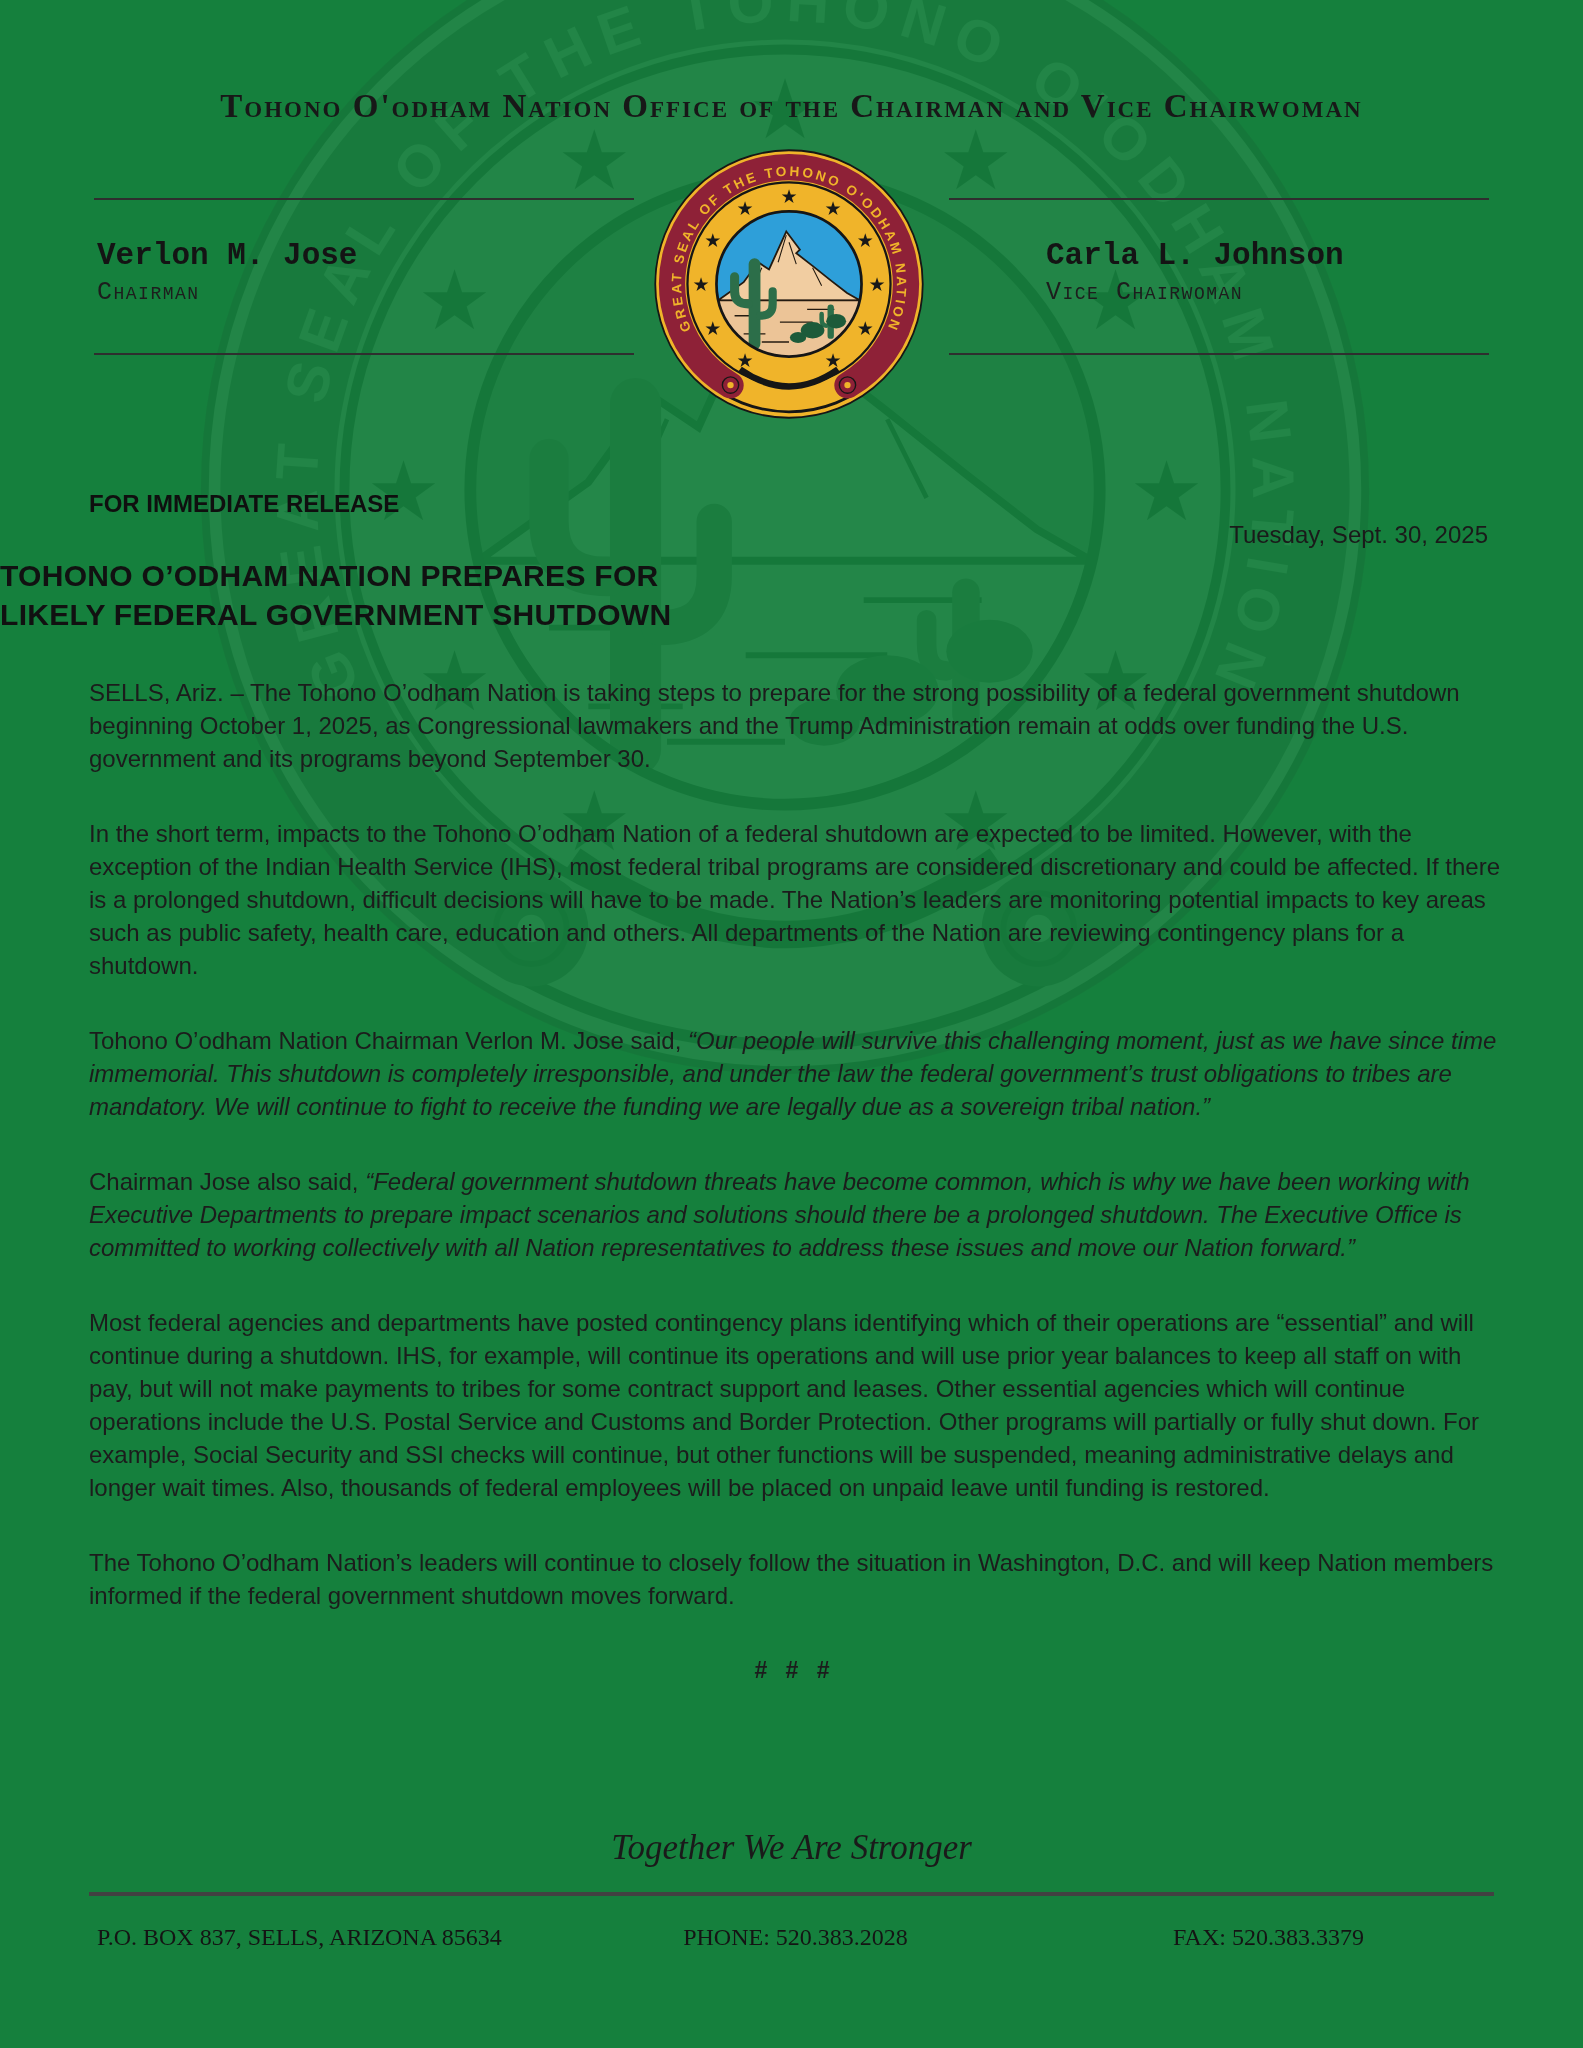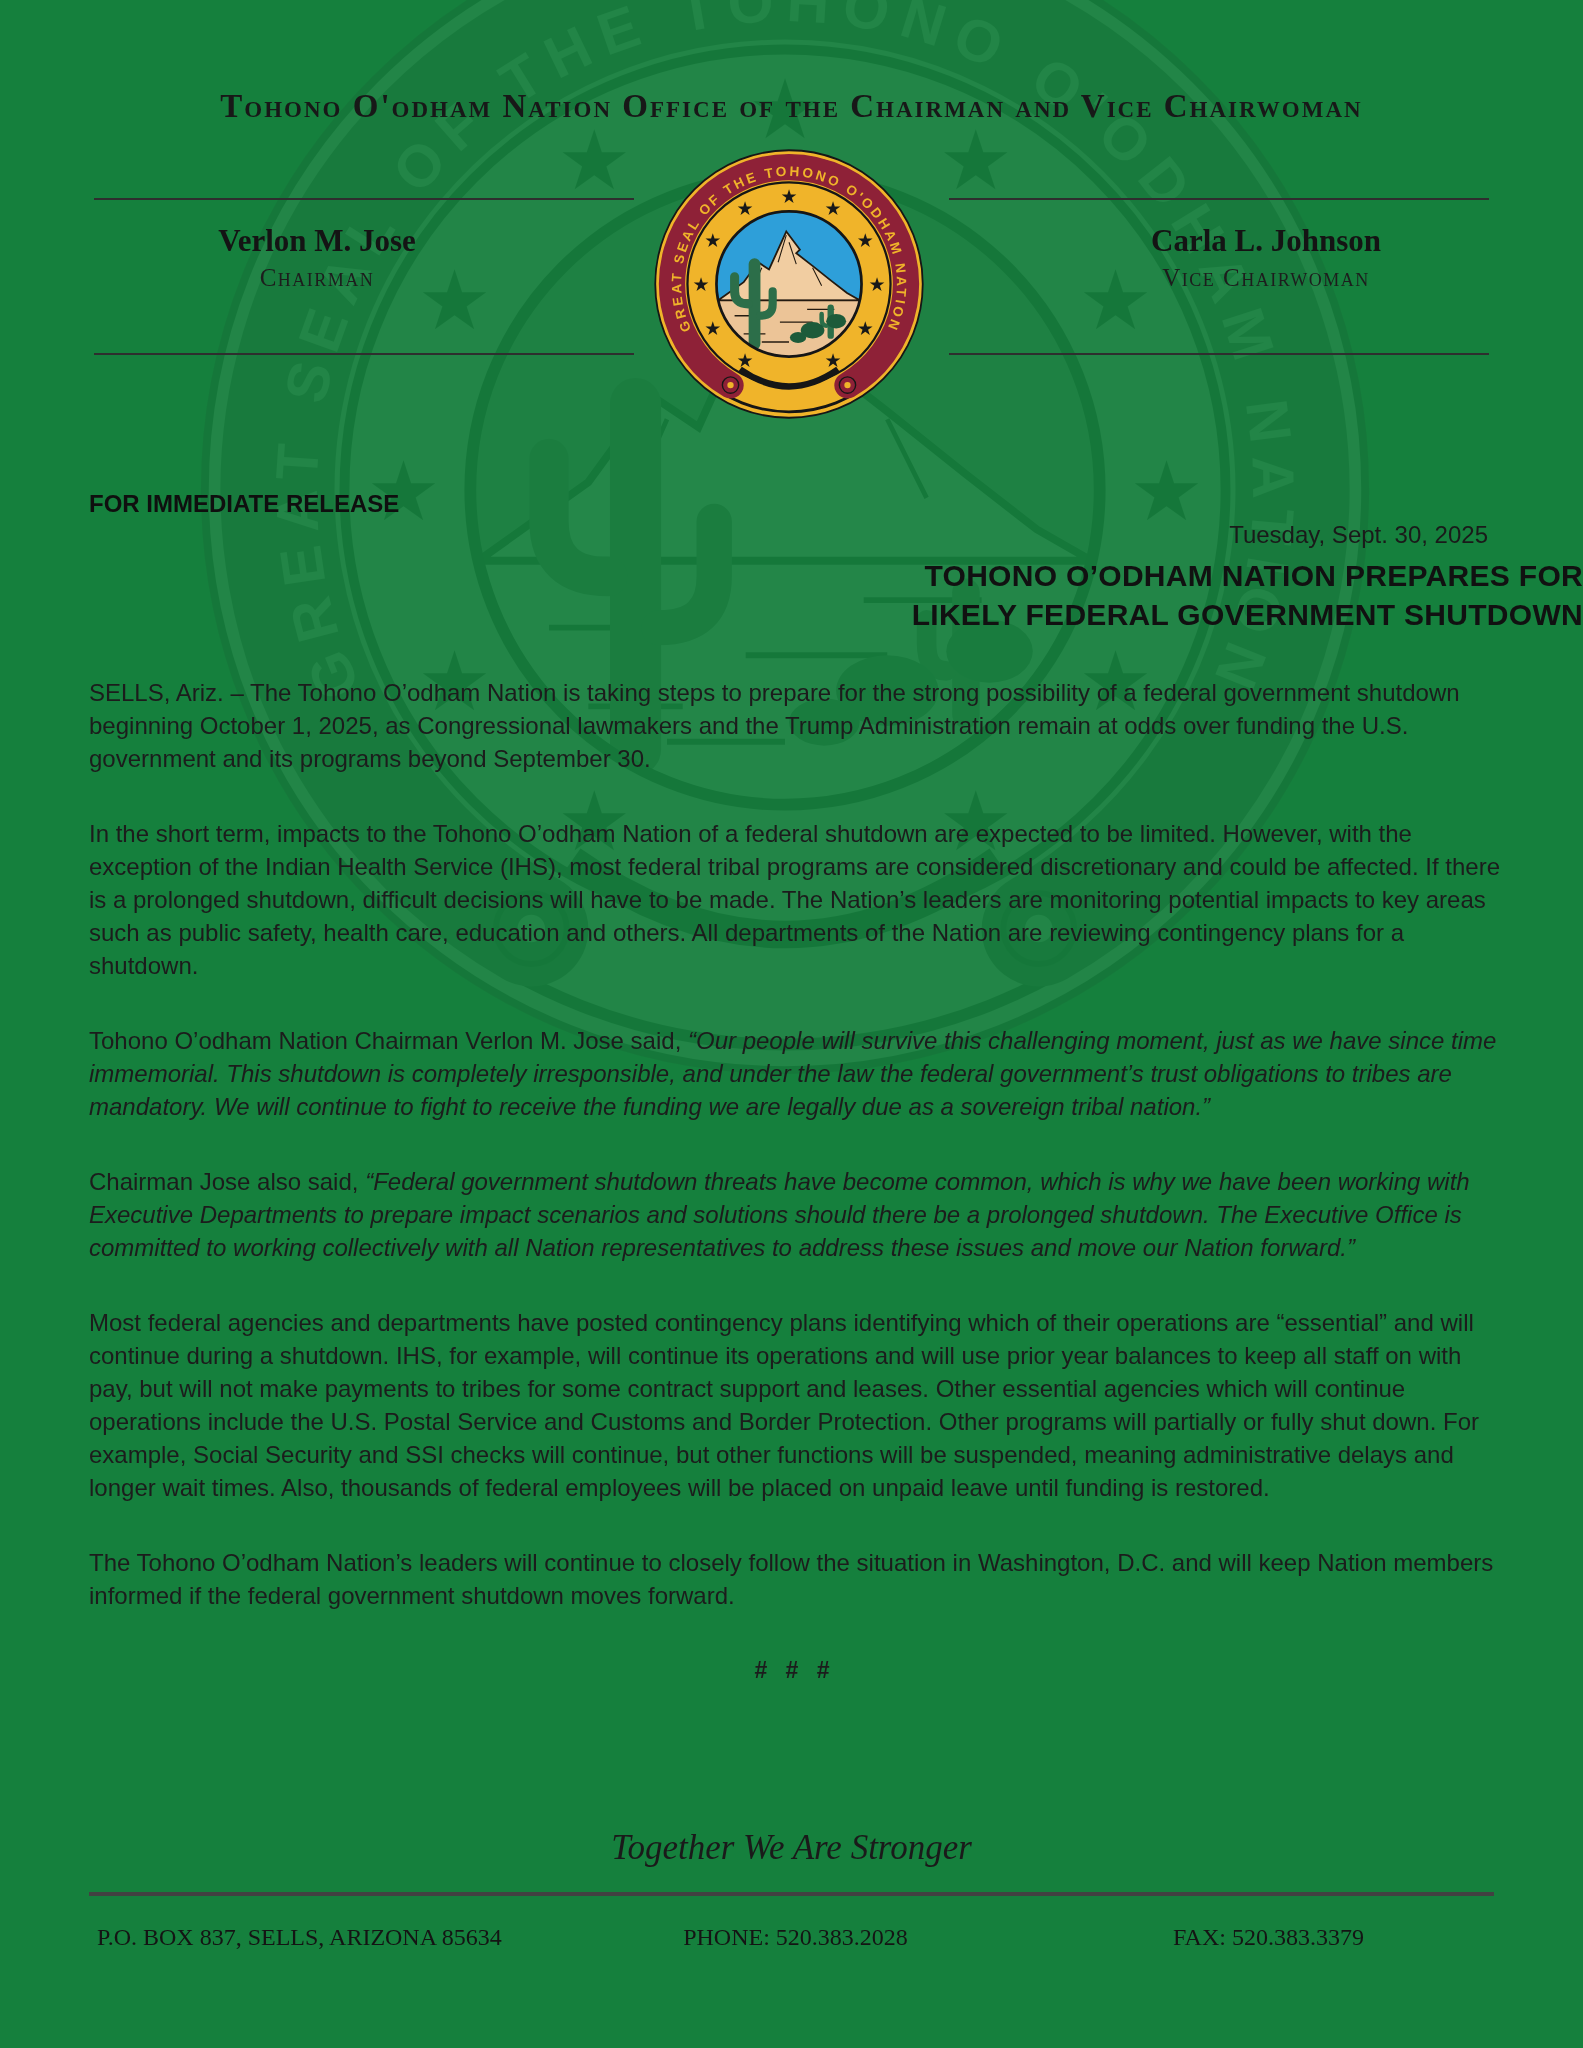"Verlon M. Jose" .official { font-family: Liberation Serif, serif -> Liberation Mono, monospace; text-align: center -> none; top: 223px -> 238px }
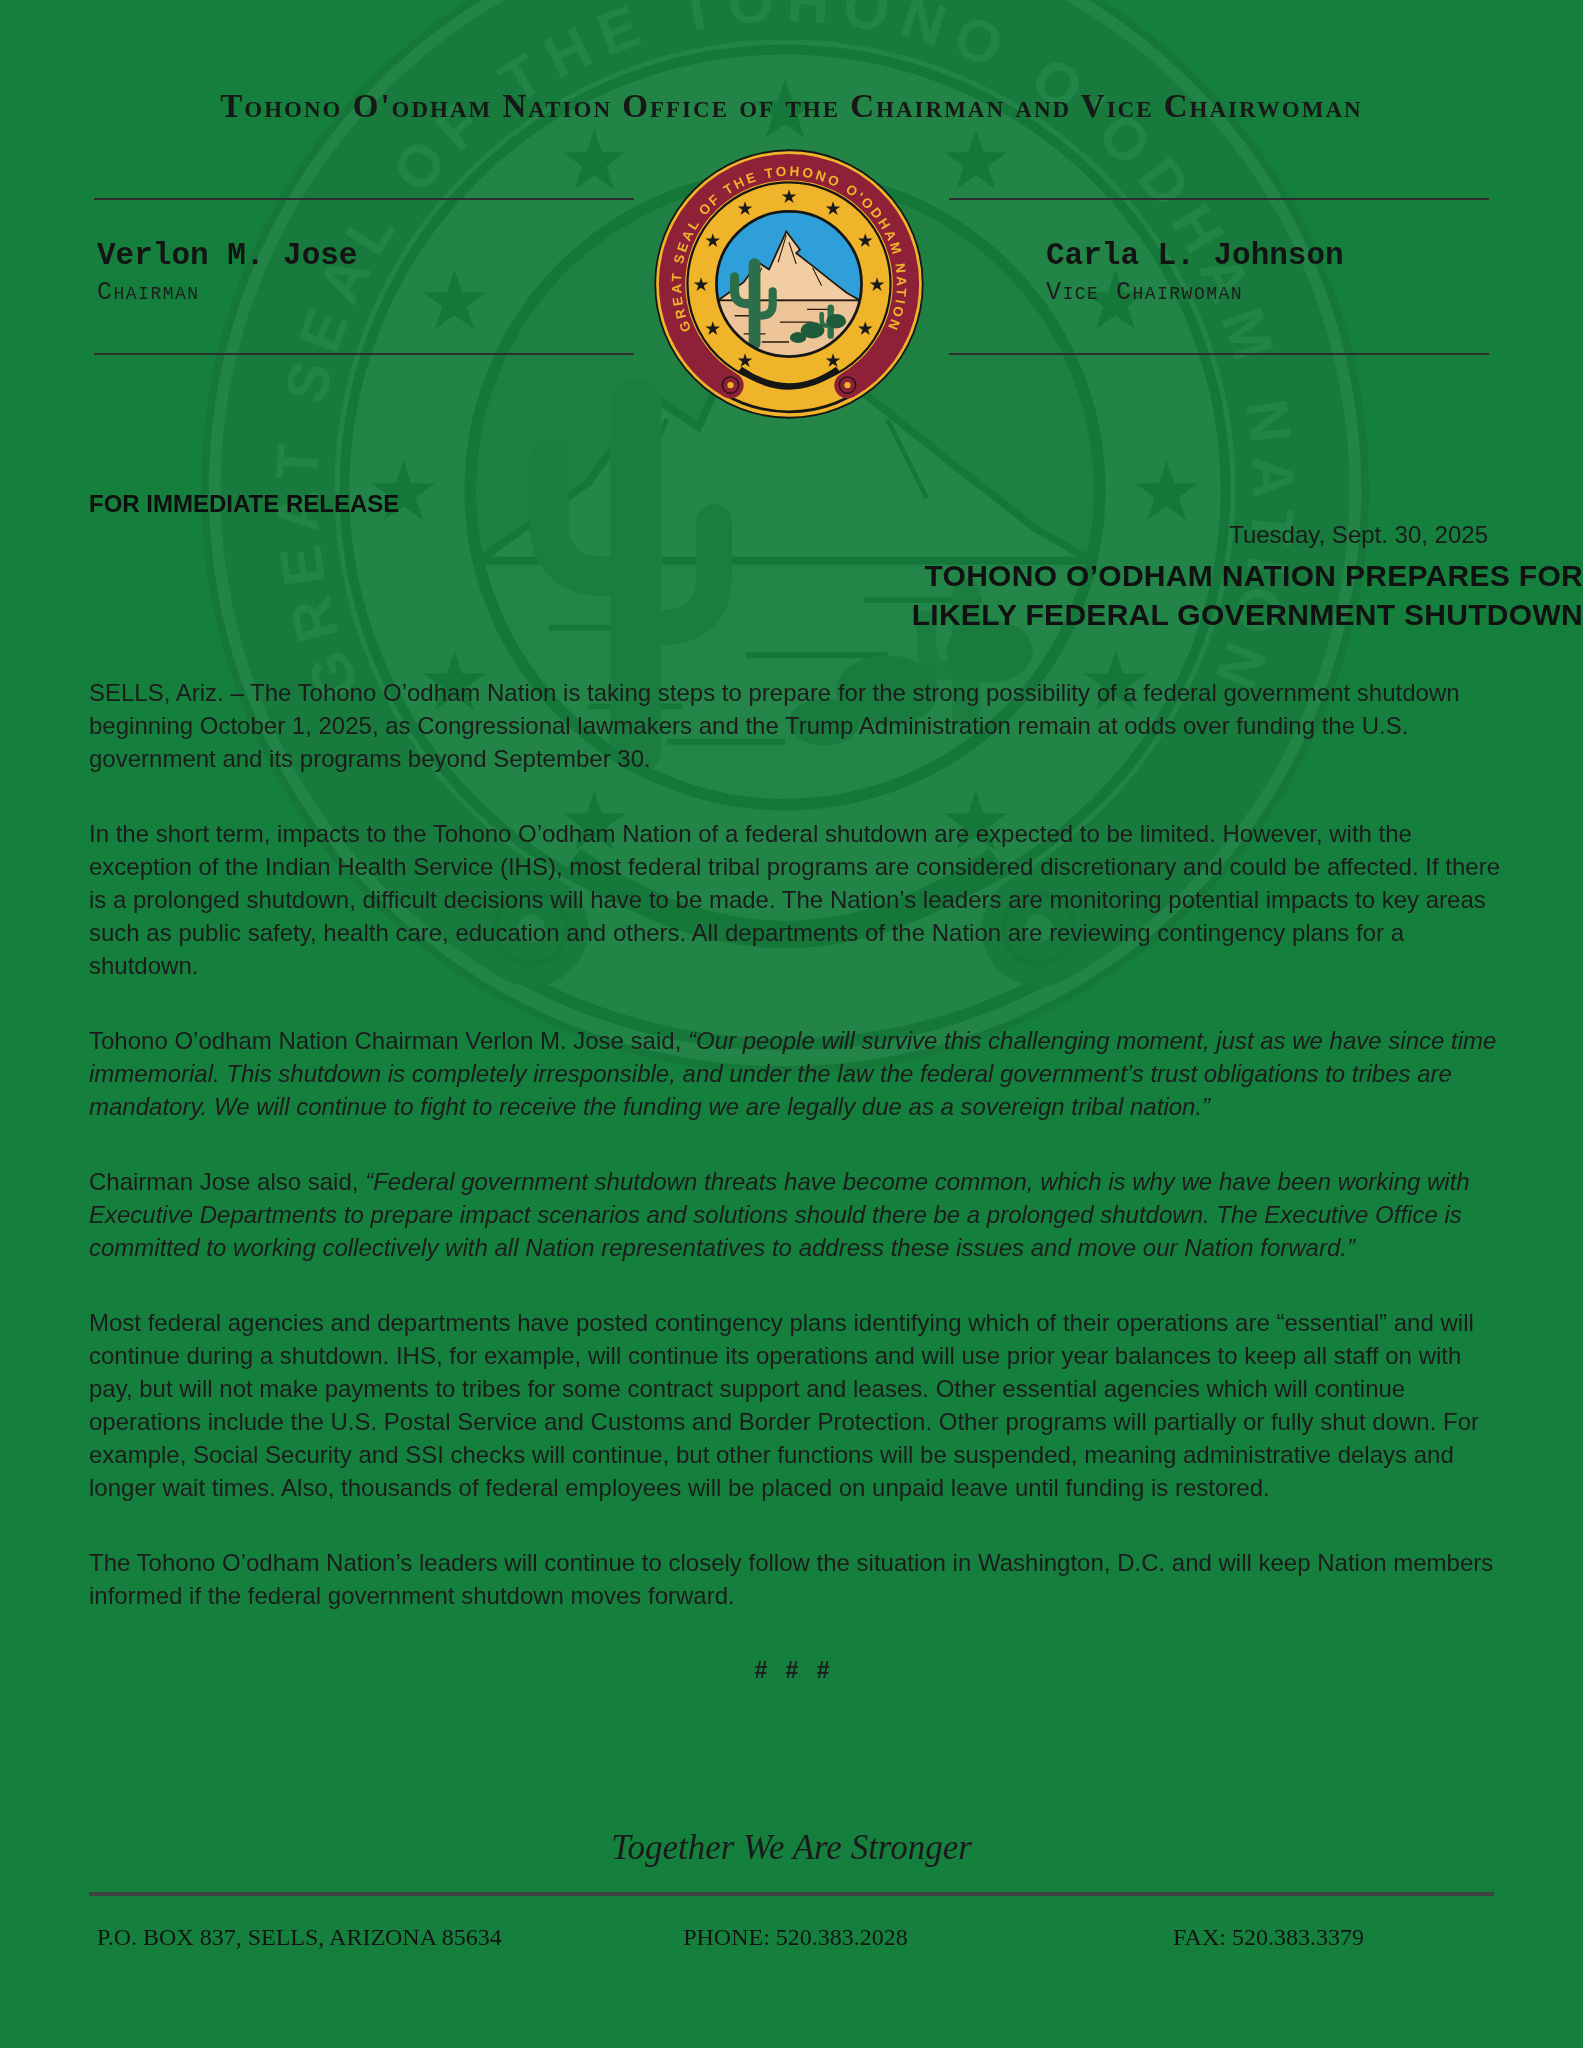"TOHONO O’ODHAM NATION PREPARES FOR" .headline { text-align: right -> left }
